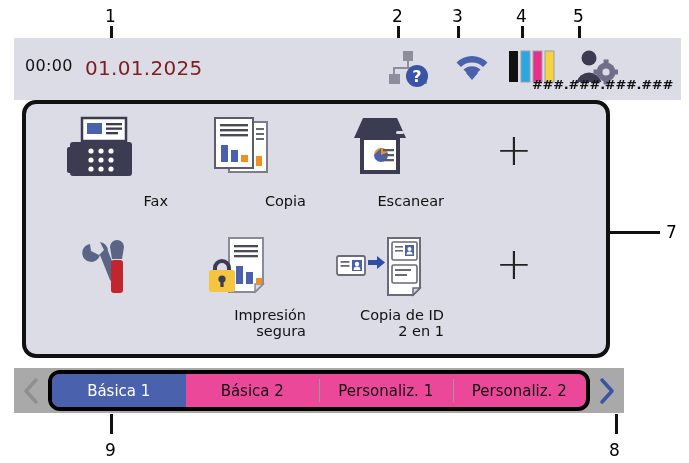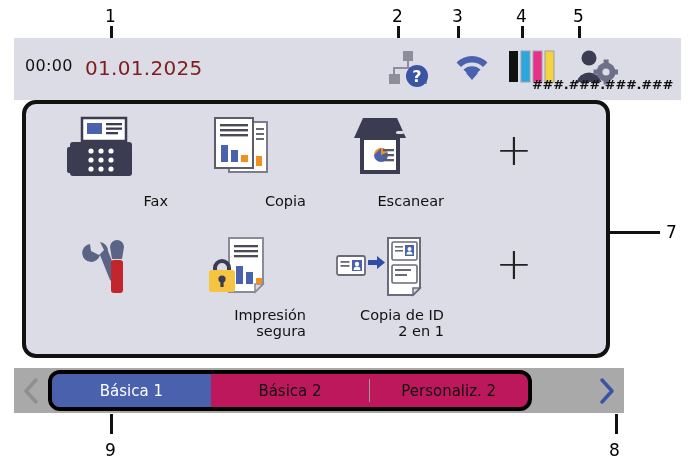"Básica 1" .tabs-wrap { background: #be185d -> #ec4899; width: 484px -> 542px }
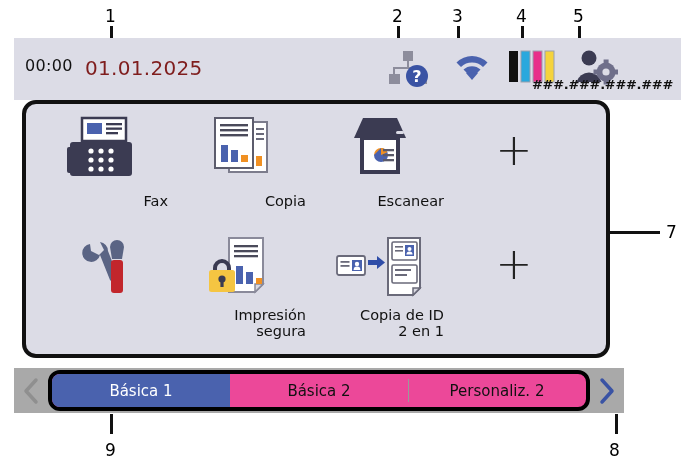"Personaliz. 1" div.tab { html: none -> <div>Personaliz. 1</div> }
